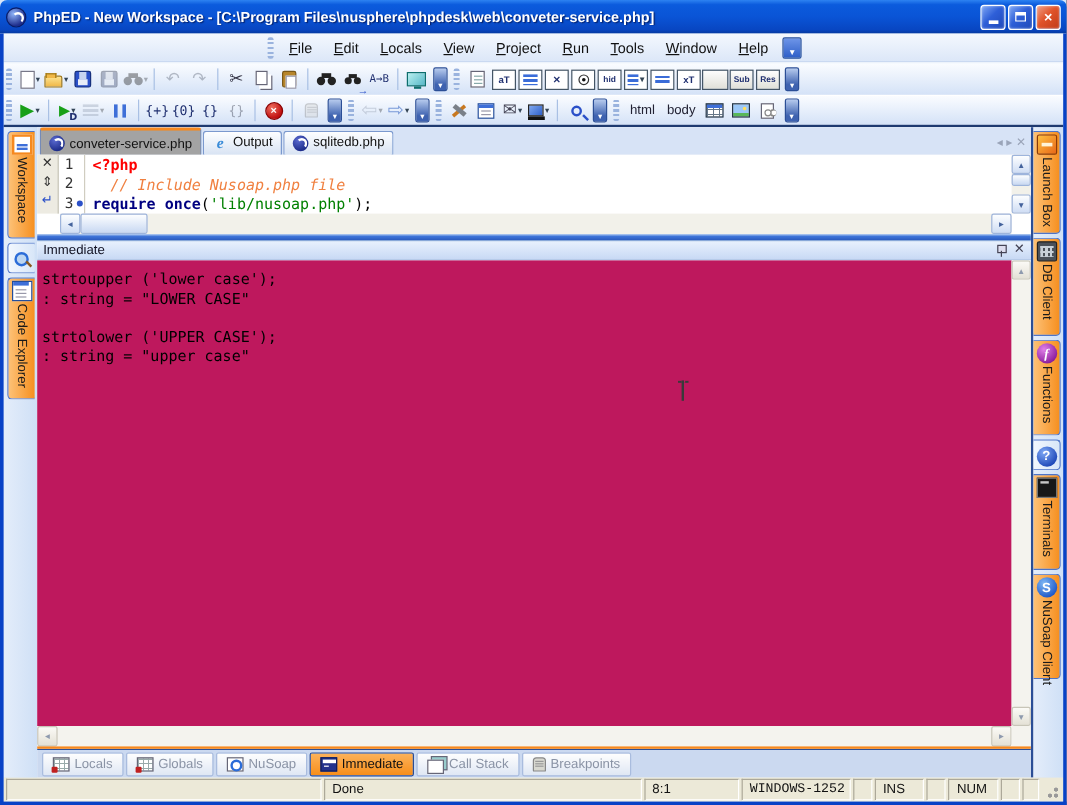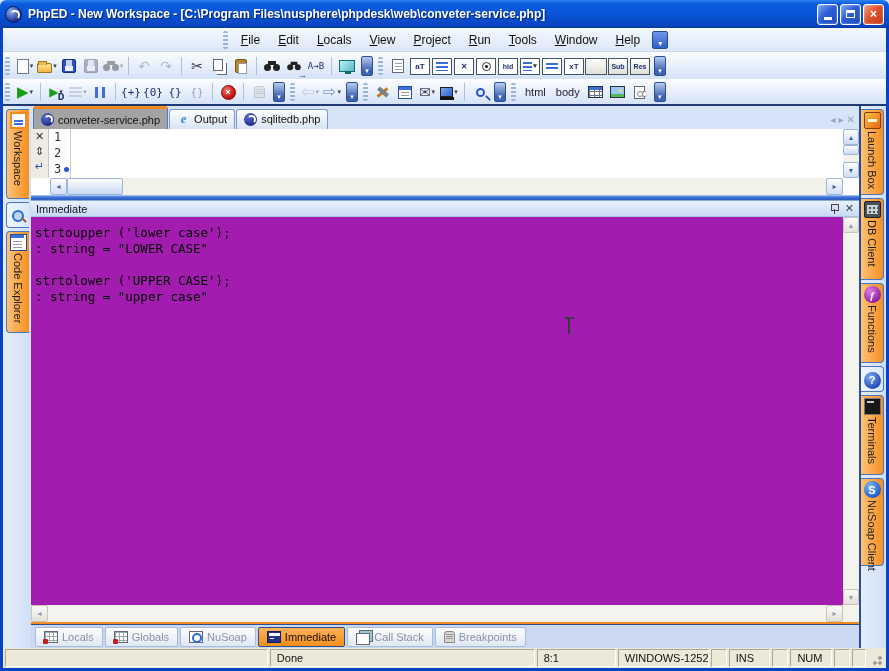"<?php" div.code { html: none -> <div> <div><span>&lt;?php</span></div> <div><span> // Include Nusoap.php file</span></div> <div><span>require once</span><span>(</span><span>'lib/nusoap.php'</span><span>);</span></div> </div> }
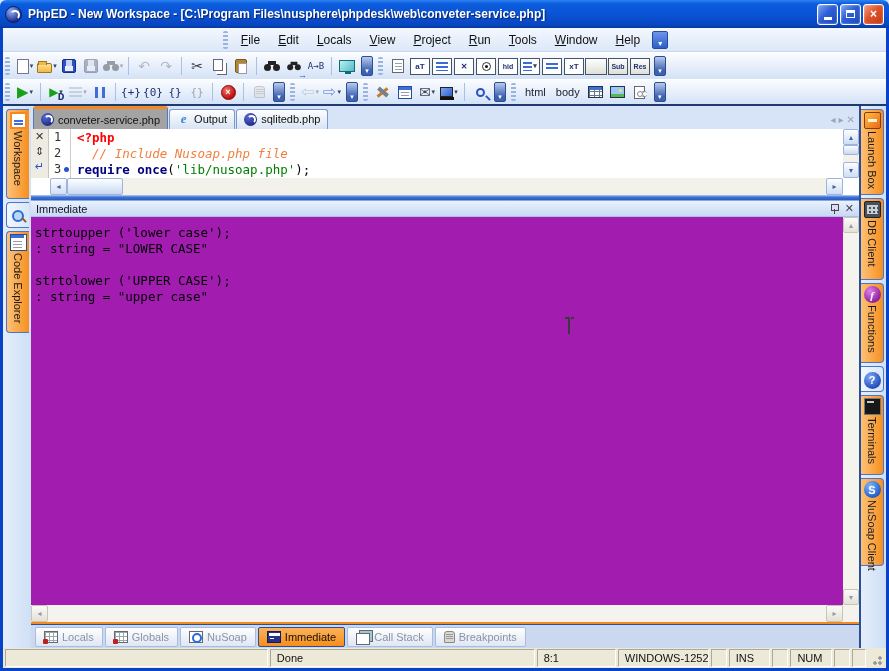"strtoupper ('lower case');" .imm-body { background: #a21caf -> #be185d }
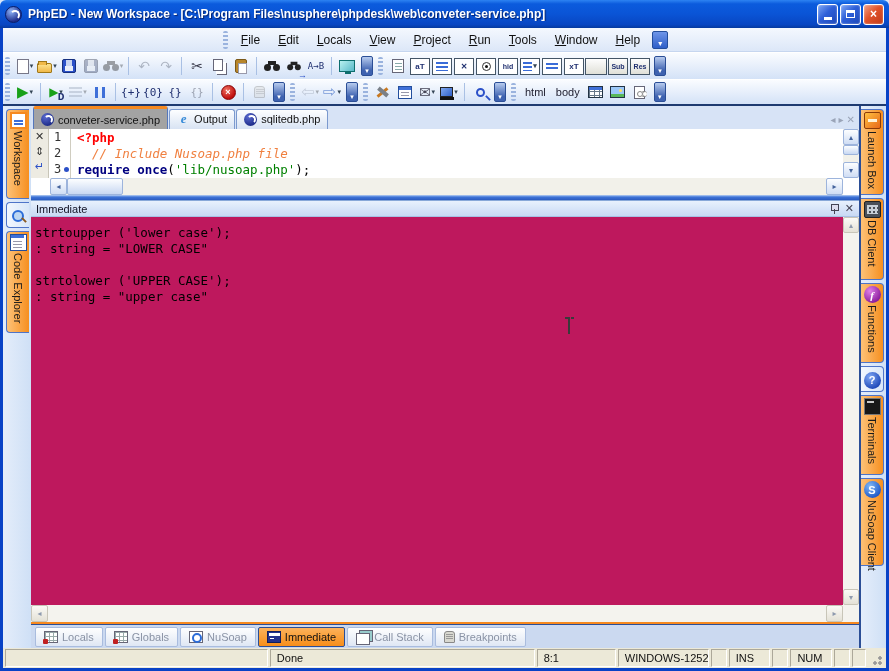"WINDOWS-1252" span.scell { font-family: none -> Liberation Mono, monospace }
